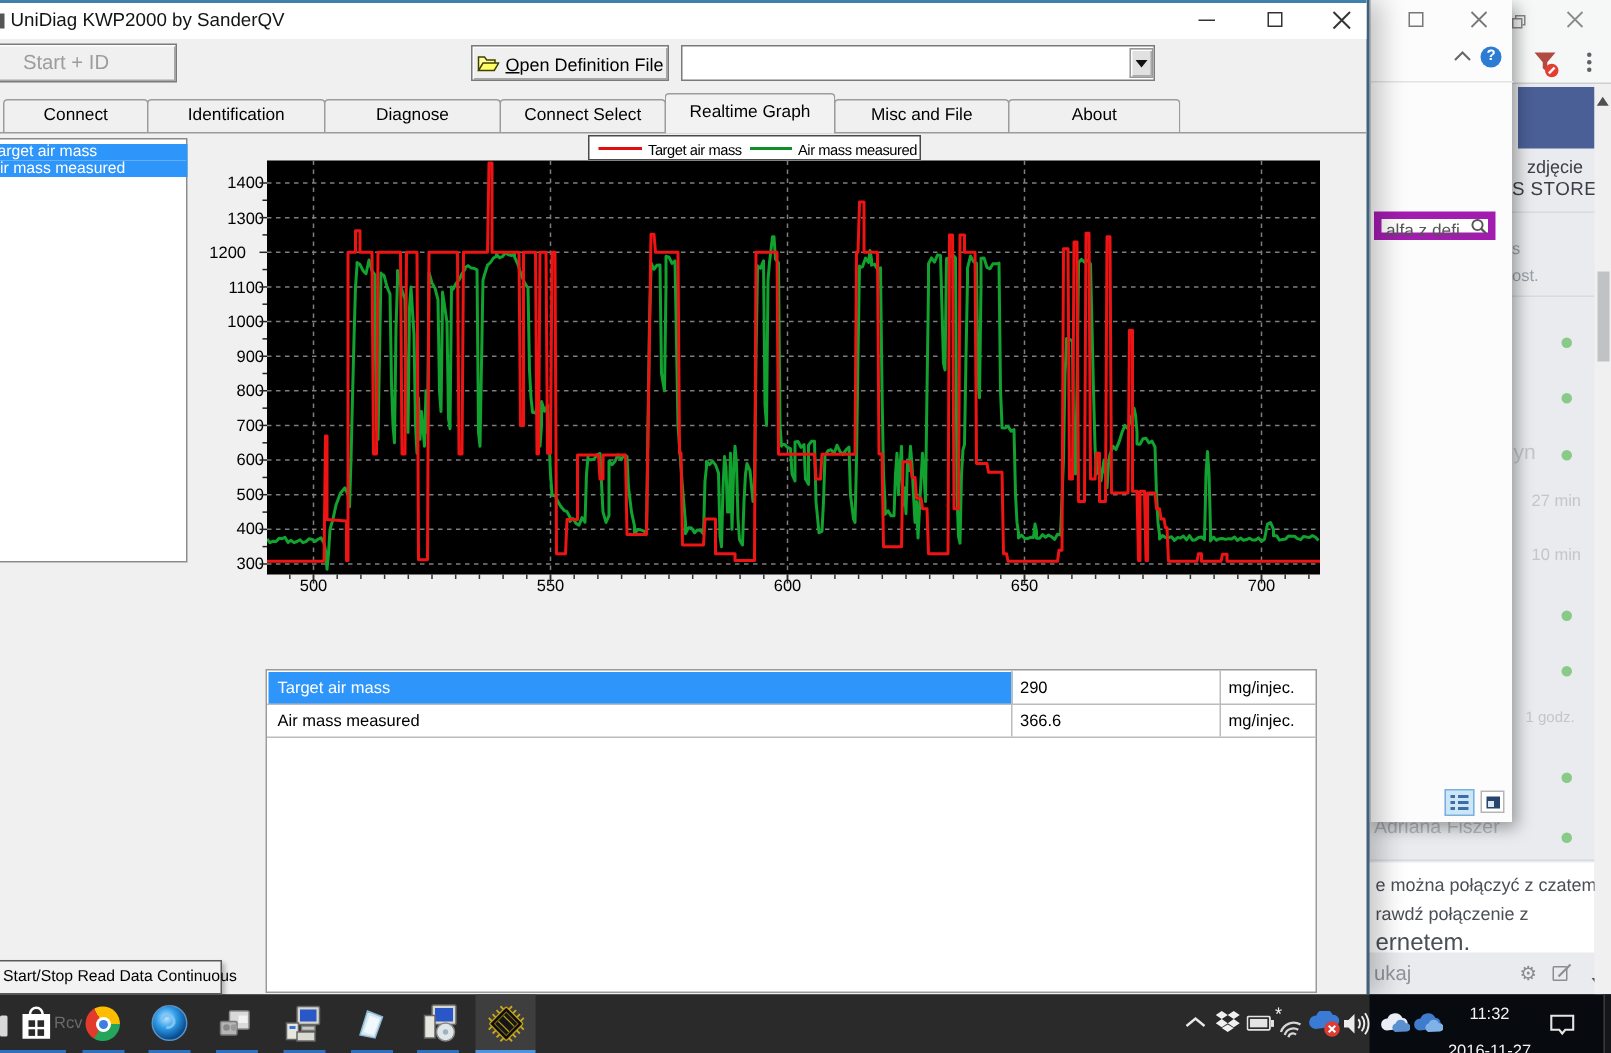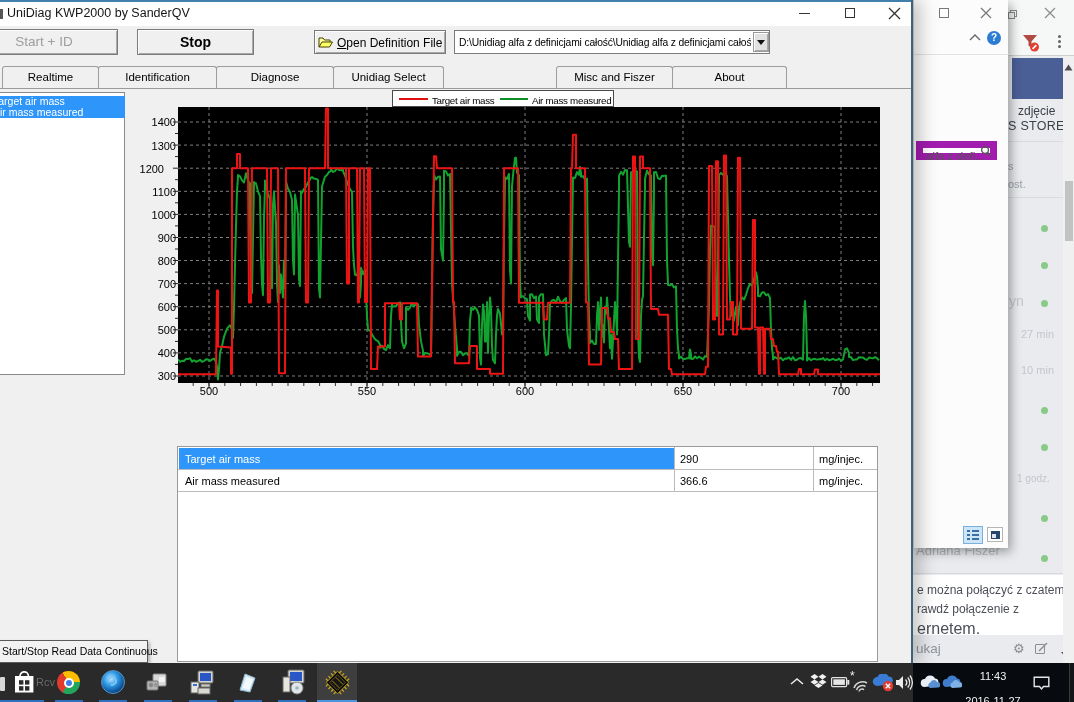"Stop" div.btn3d { html: <div>Stop</div> -> none }
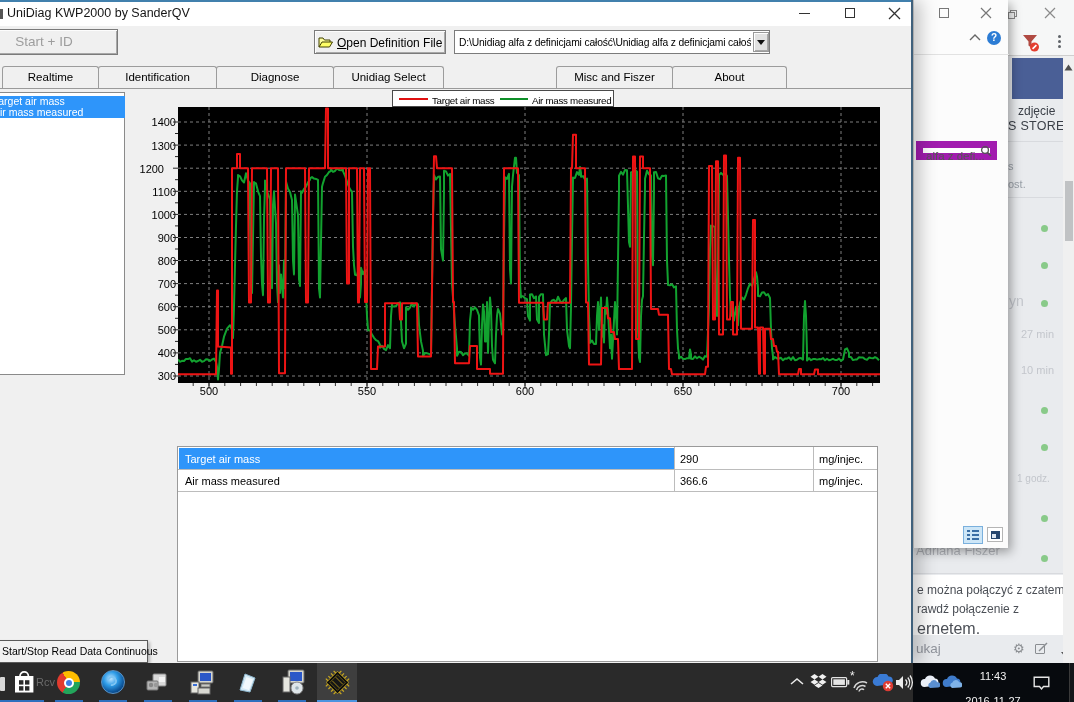"D:\Unidiag alfa z definicjami" div.abs { html: <div>D:\Unidiag alfa z definicjami całość\Unidiag alfa z definicjami całoś</div> -> none }
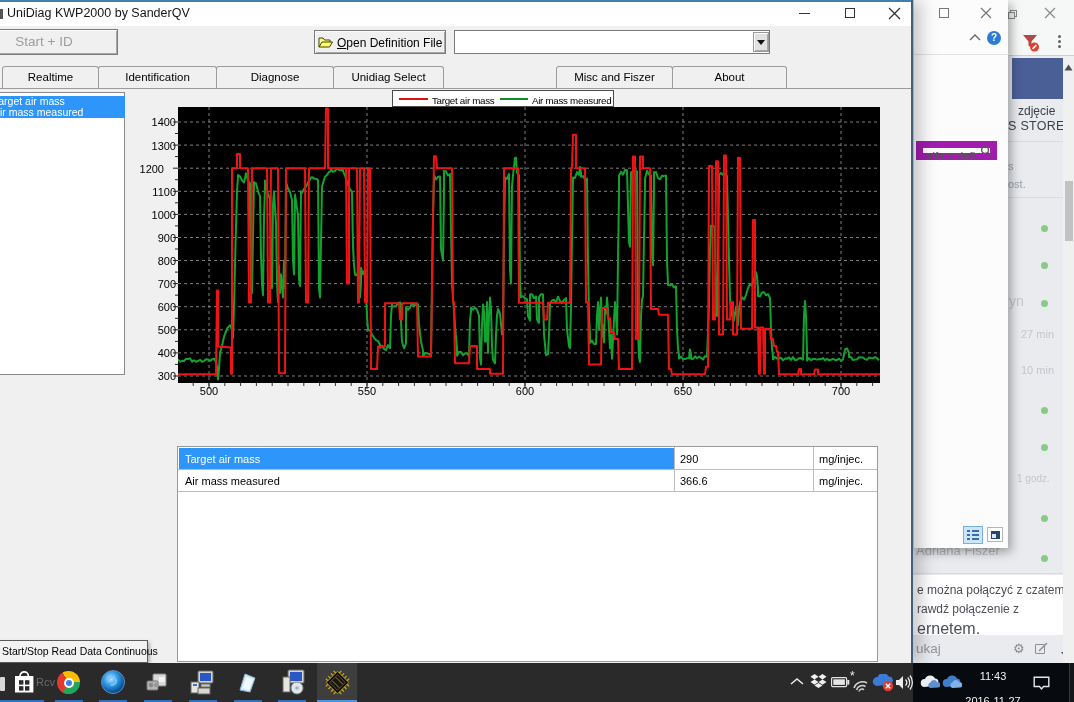"Realtime" div.tab { text: Realtime -> Connect }
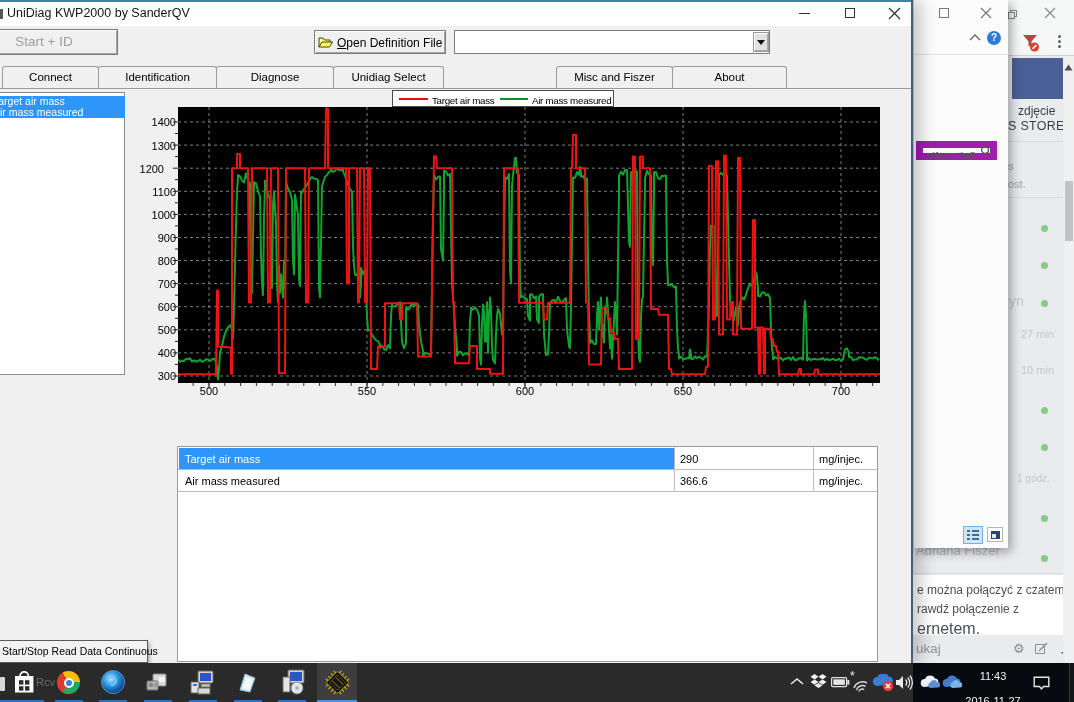"Unidiag Select" div.tab { text: Unidiag -> Connect }
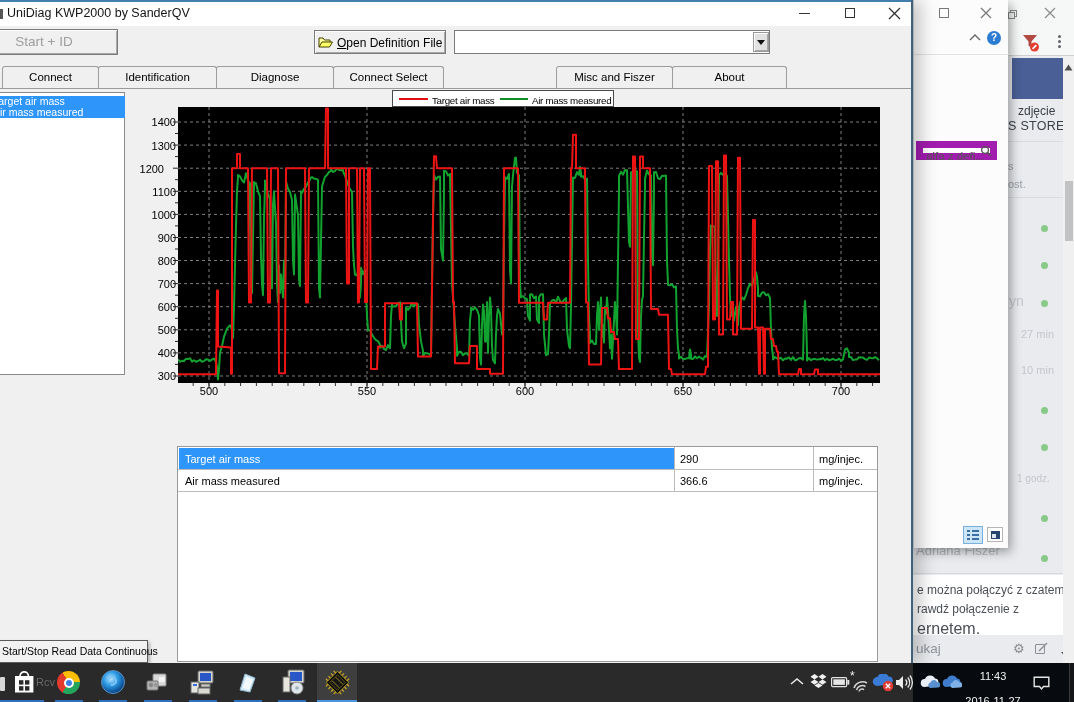"Realtime Graph" div.tab { html: none -> <div>Realtime Graph</div> }
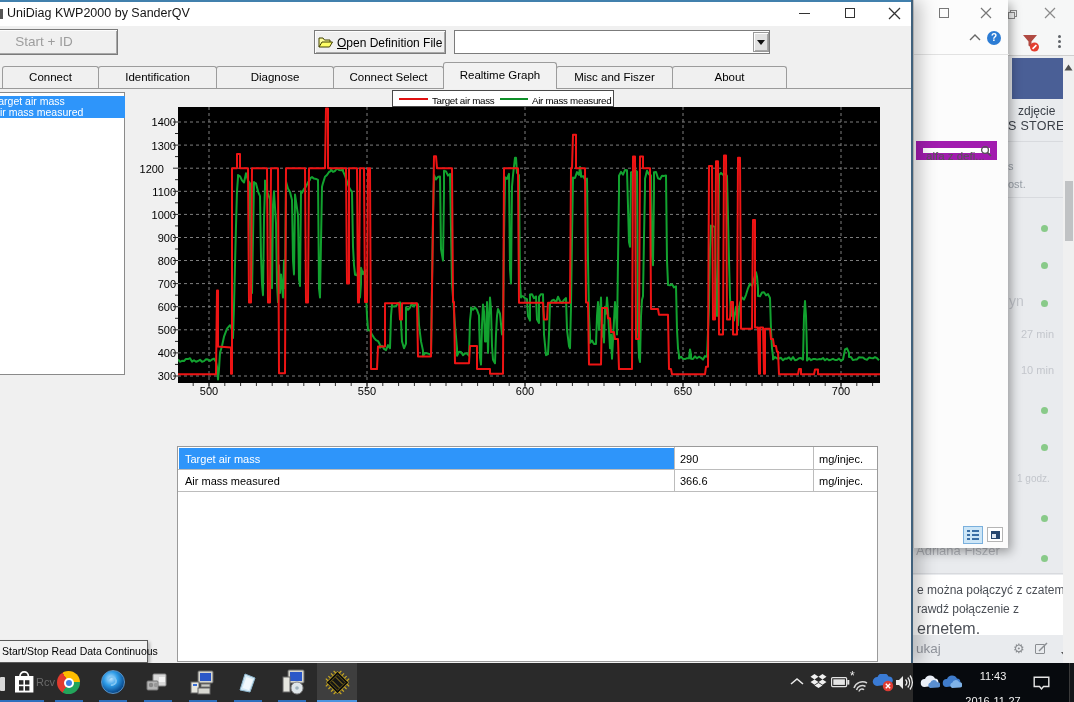"Misc and Fiszer" div.tab { text: Fiszer -> File }
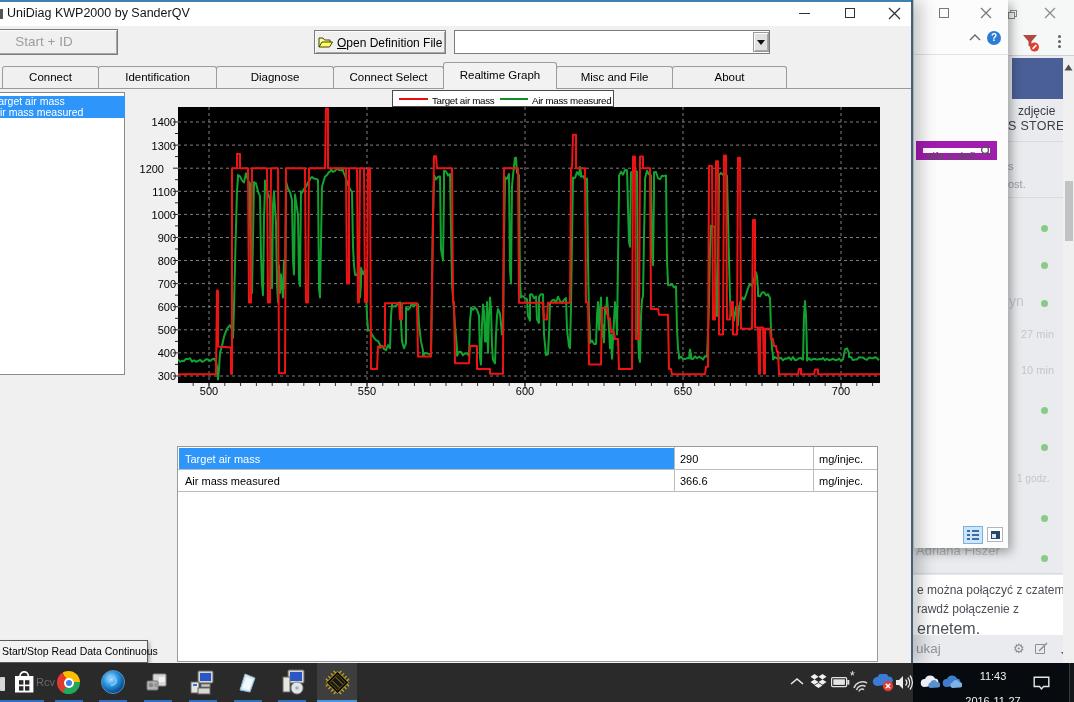"alfa z defi..." #searchbox { border: 7px solid #a21caf -> 5px solid #a21caf }
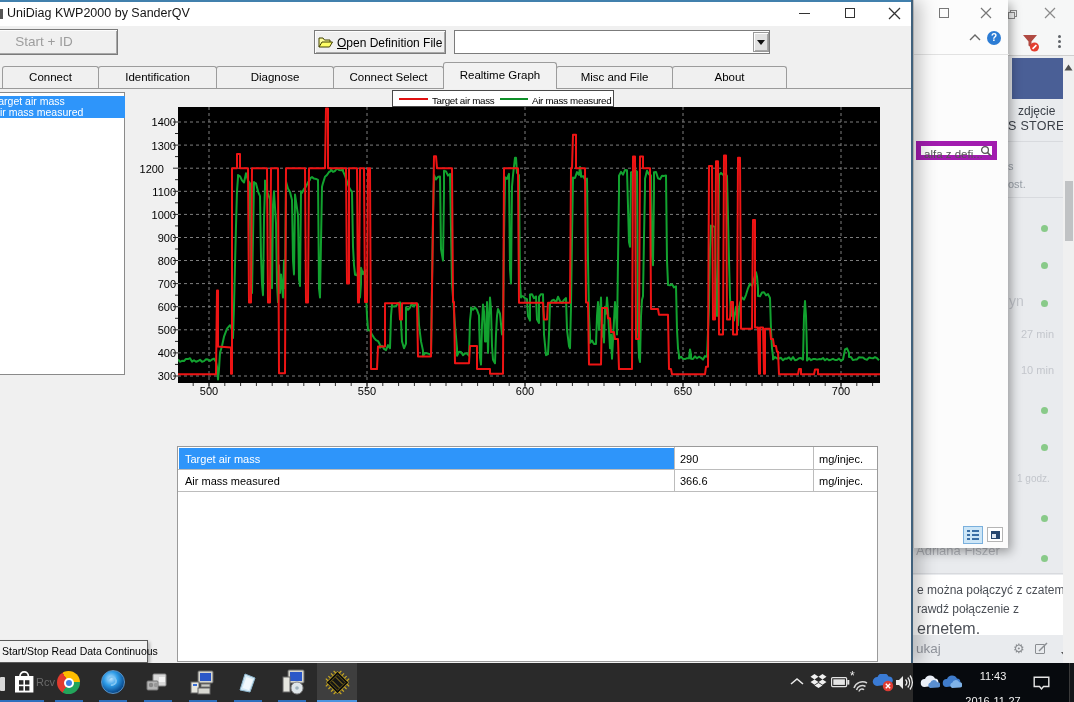"11:43" div.clock { text: 11:43 -> 11:32 }
